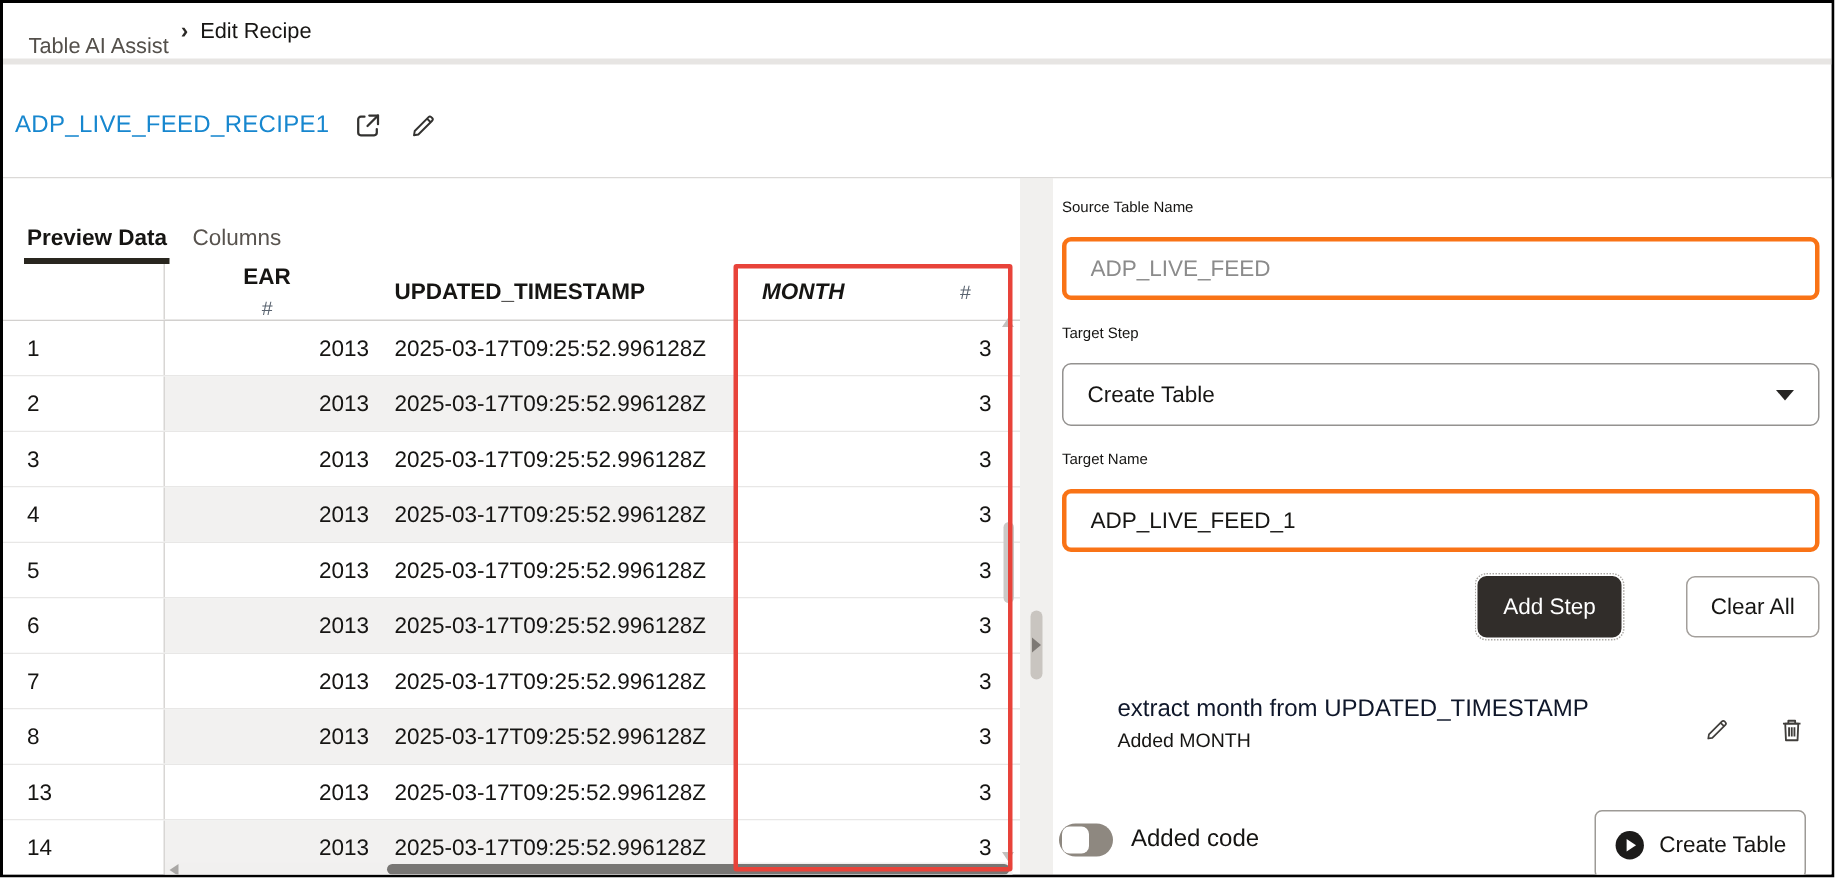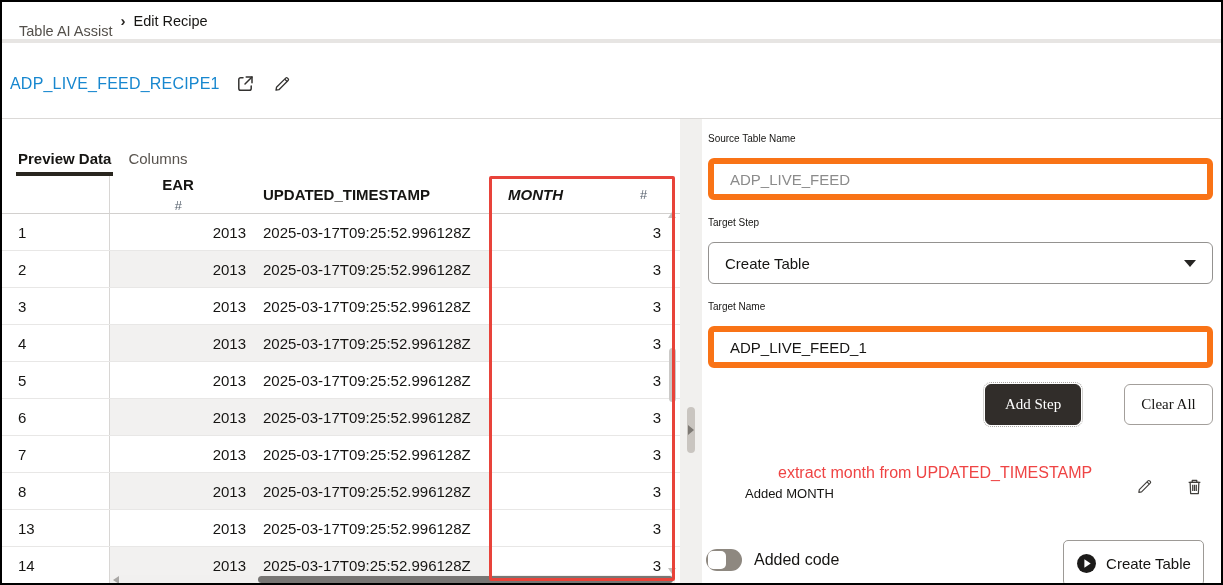"ADP_LIVE_FEED" .text-input { border: 6px solid #f97316 -> 3px solid #f97316 }
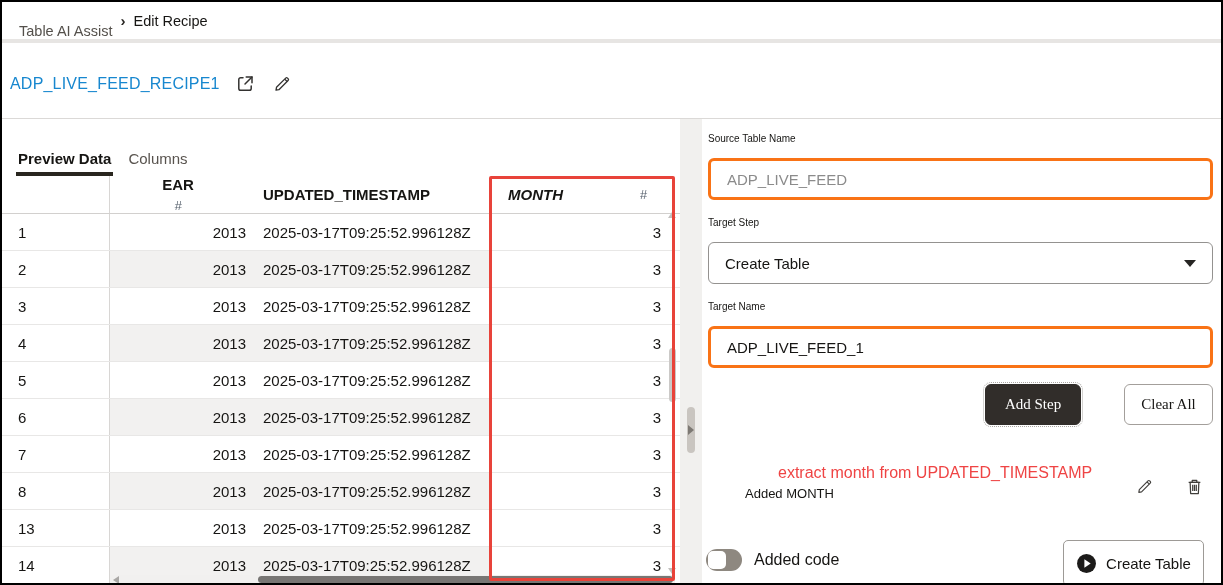"Add Step" .btn { font-family: Liberation Serif, serif -> Liberation Sans, sans-serif }
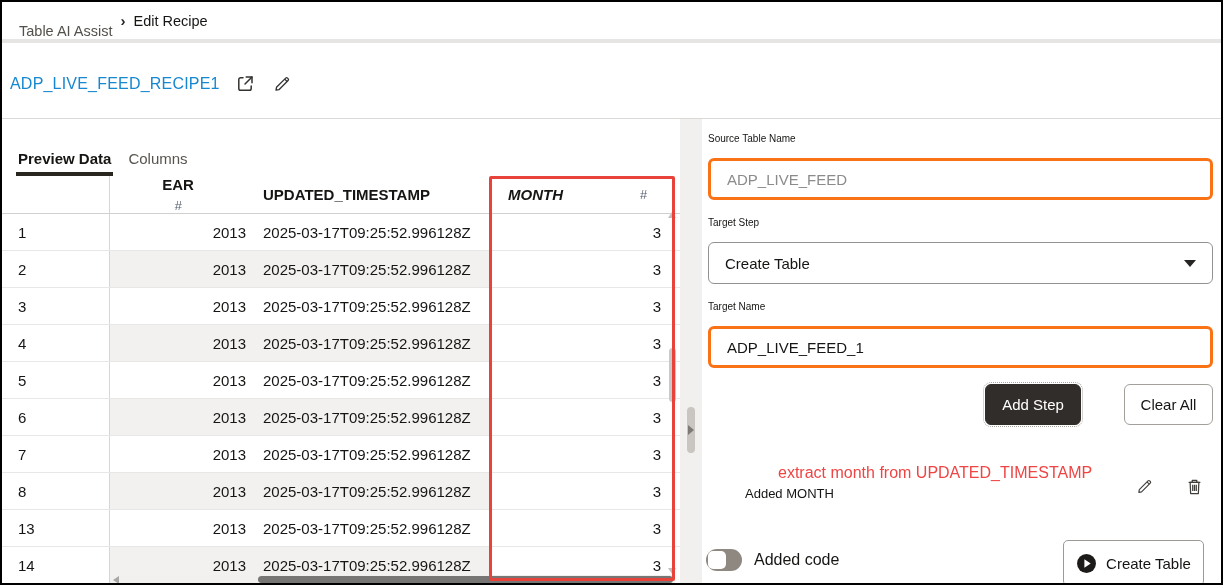"extract month from UPDATED_TIMESTAMP" .step-title { color: #ef4444 -> #0f172a; margin-left: 33px -> none }
